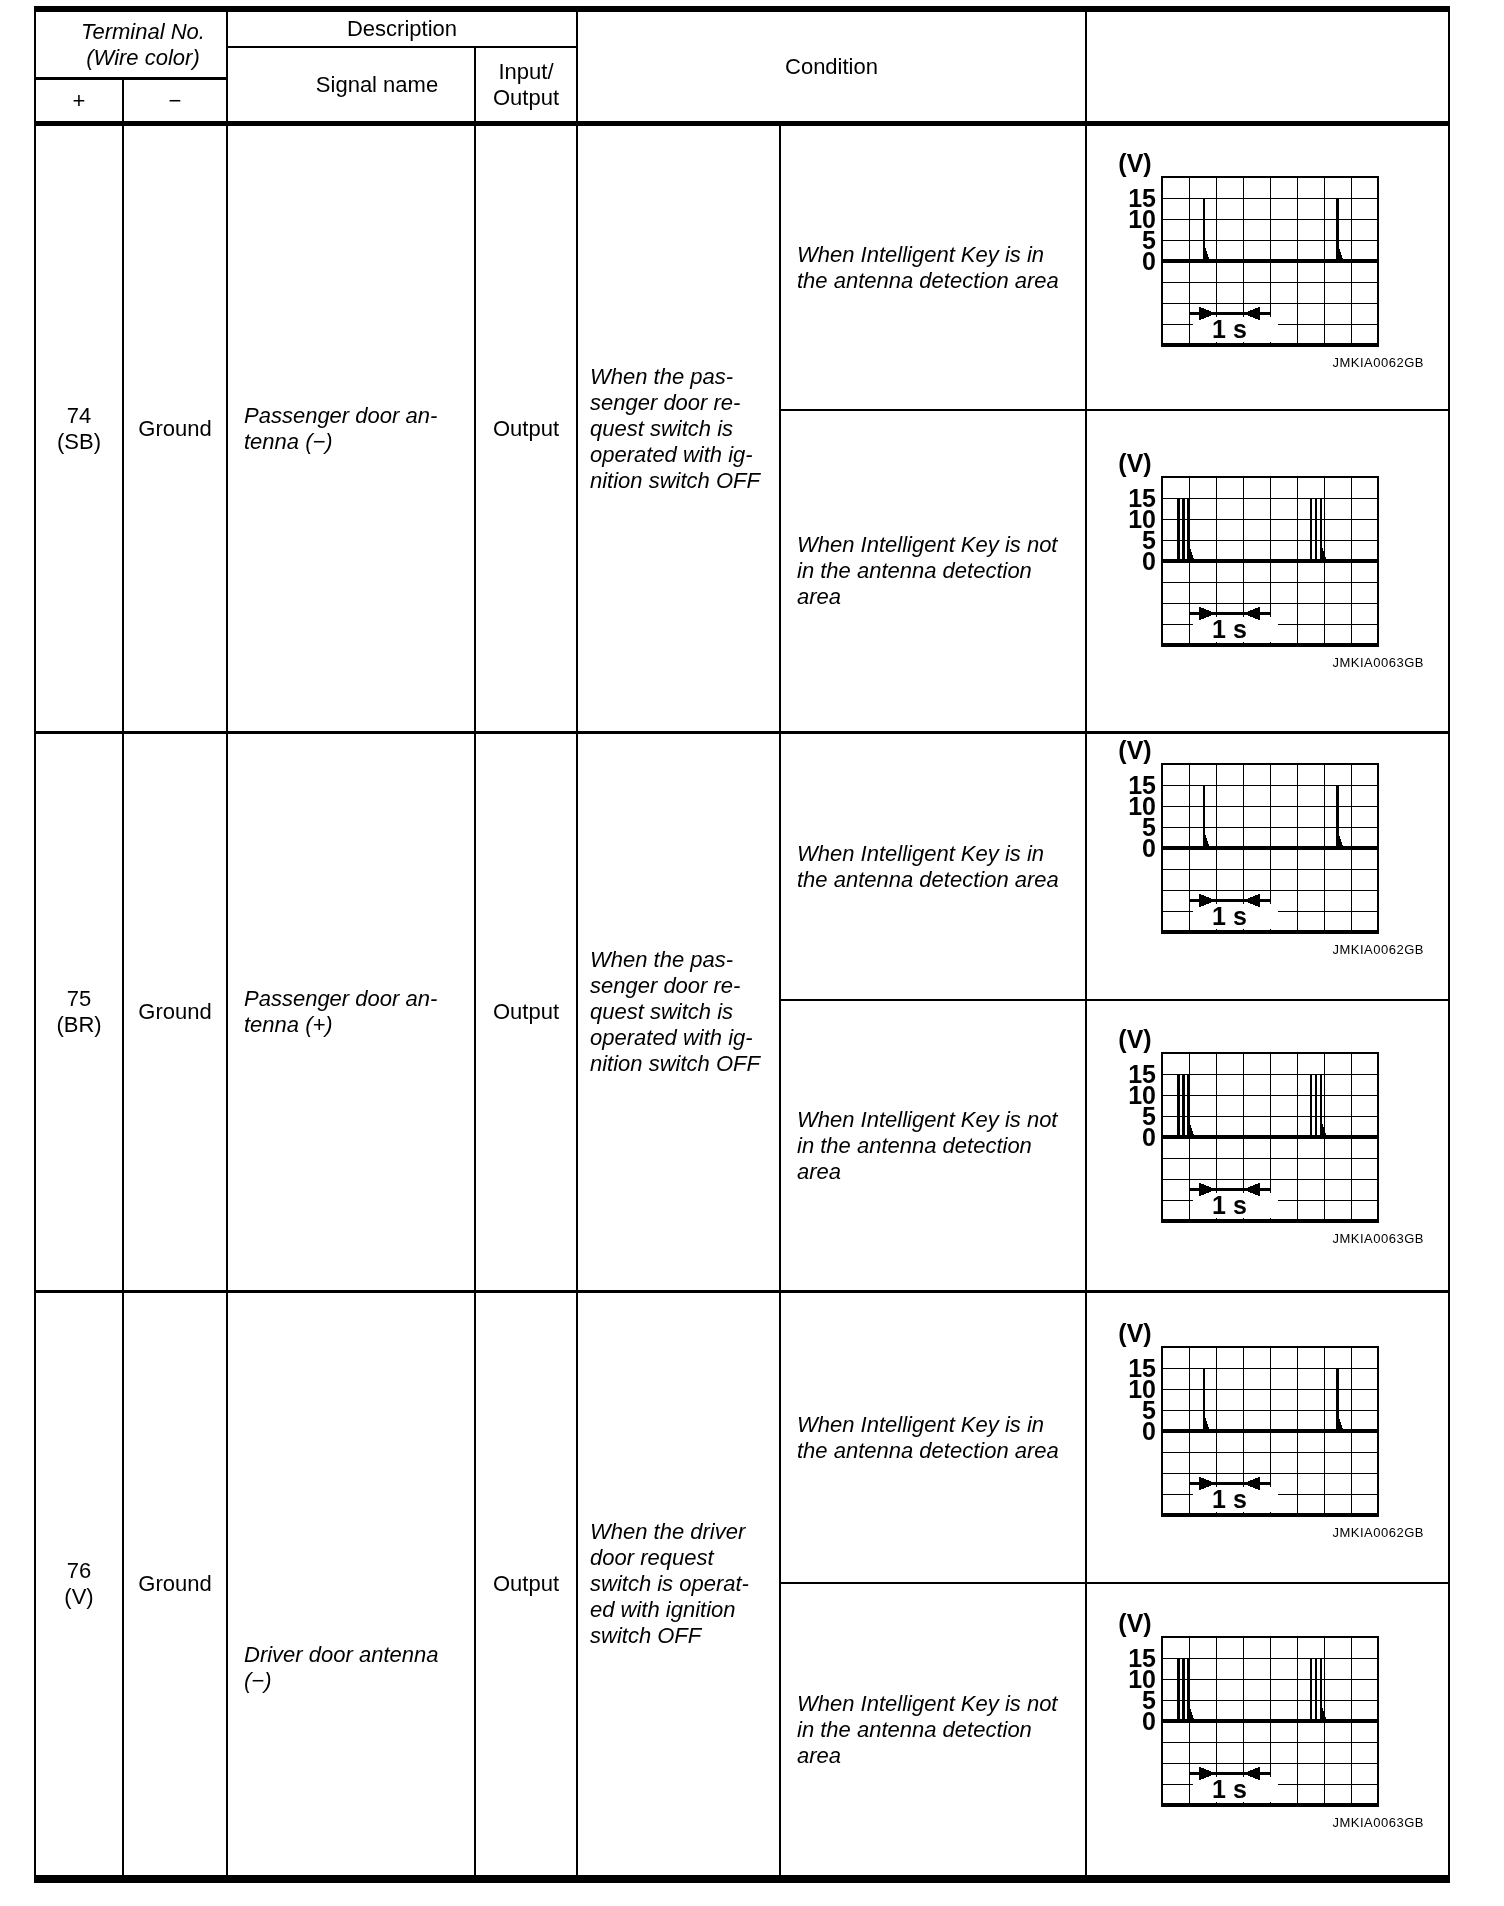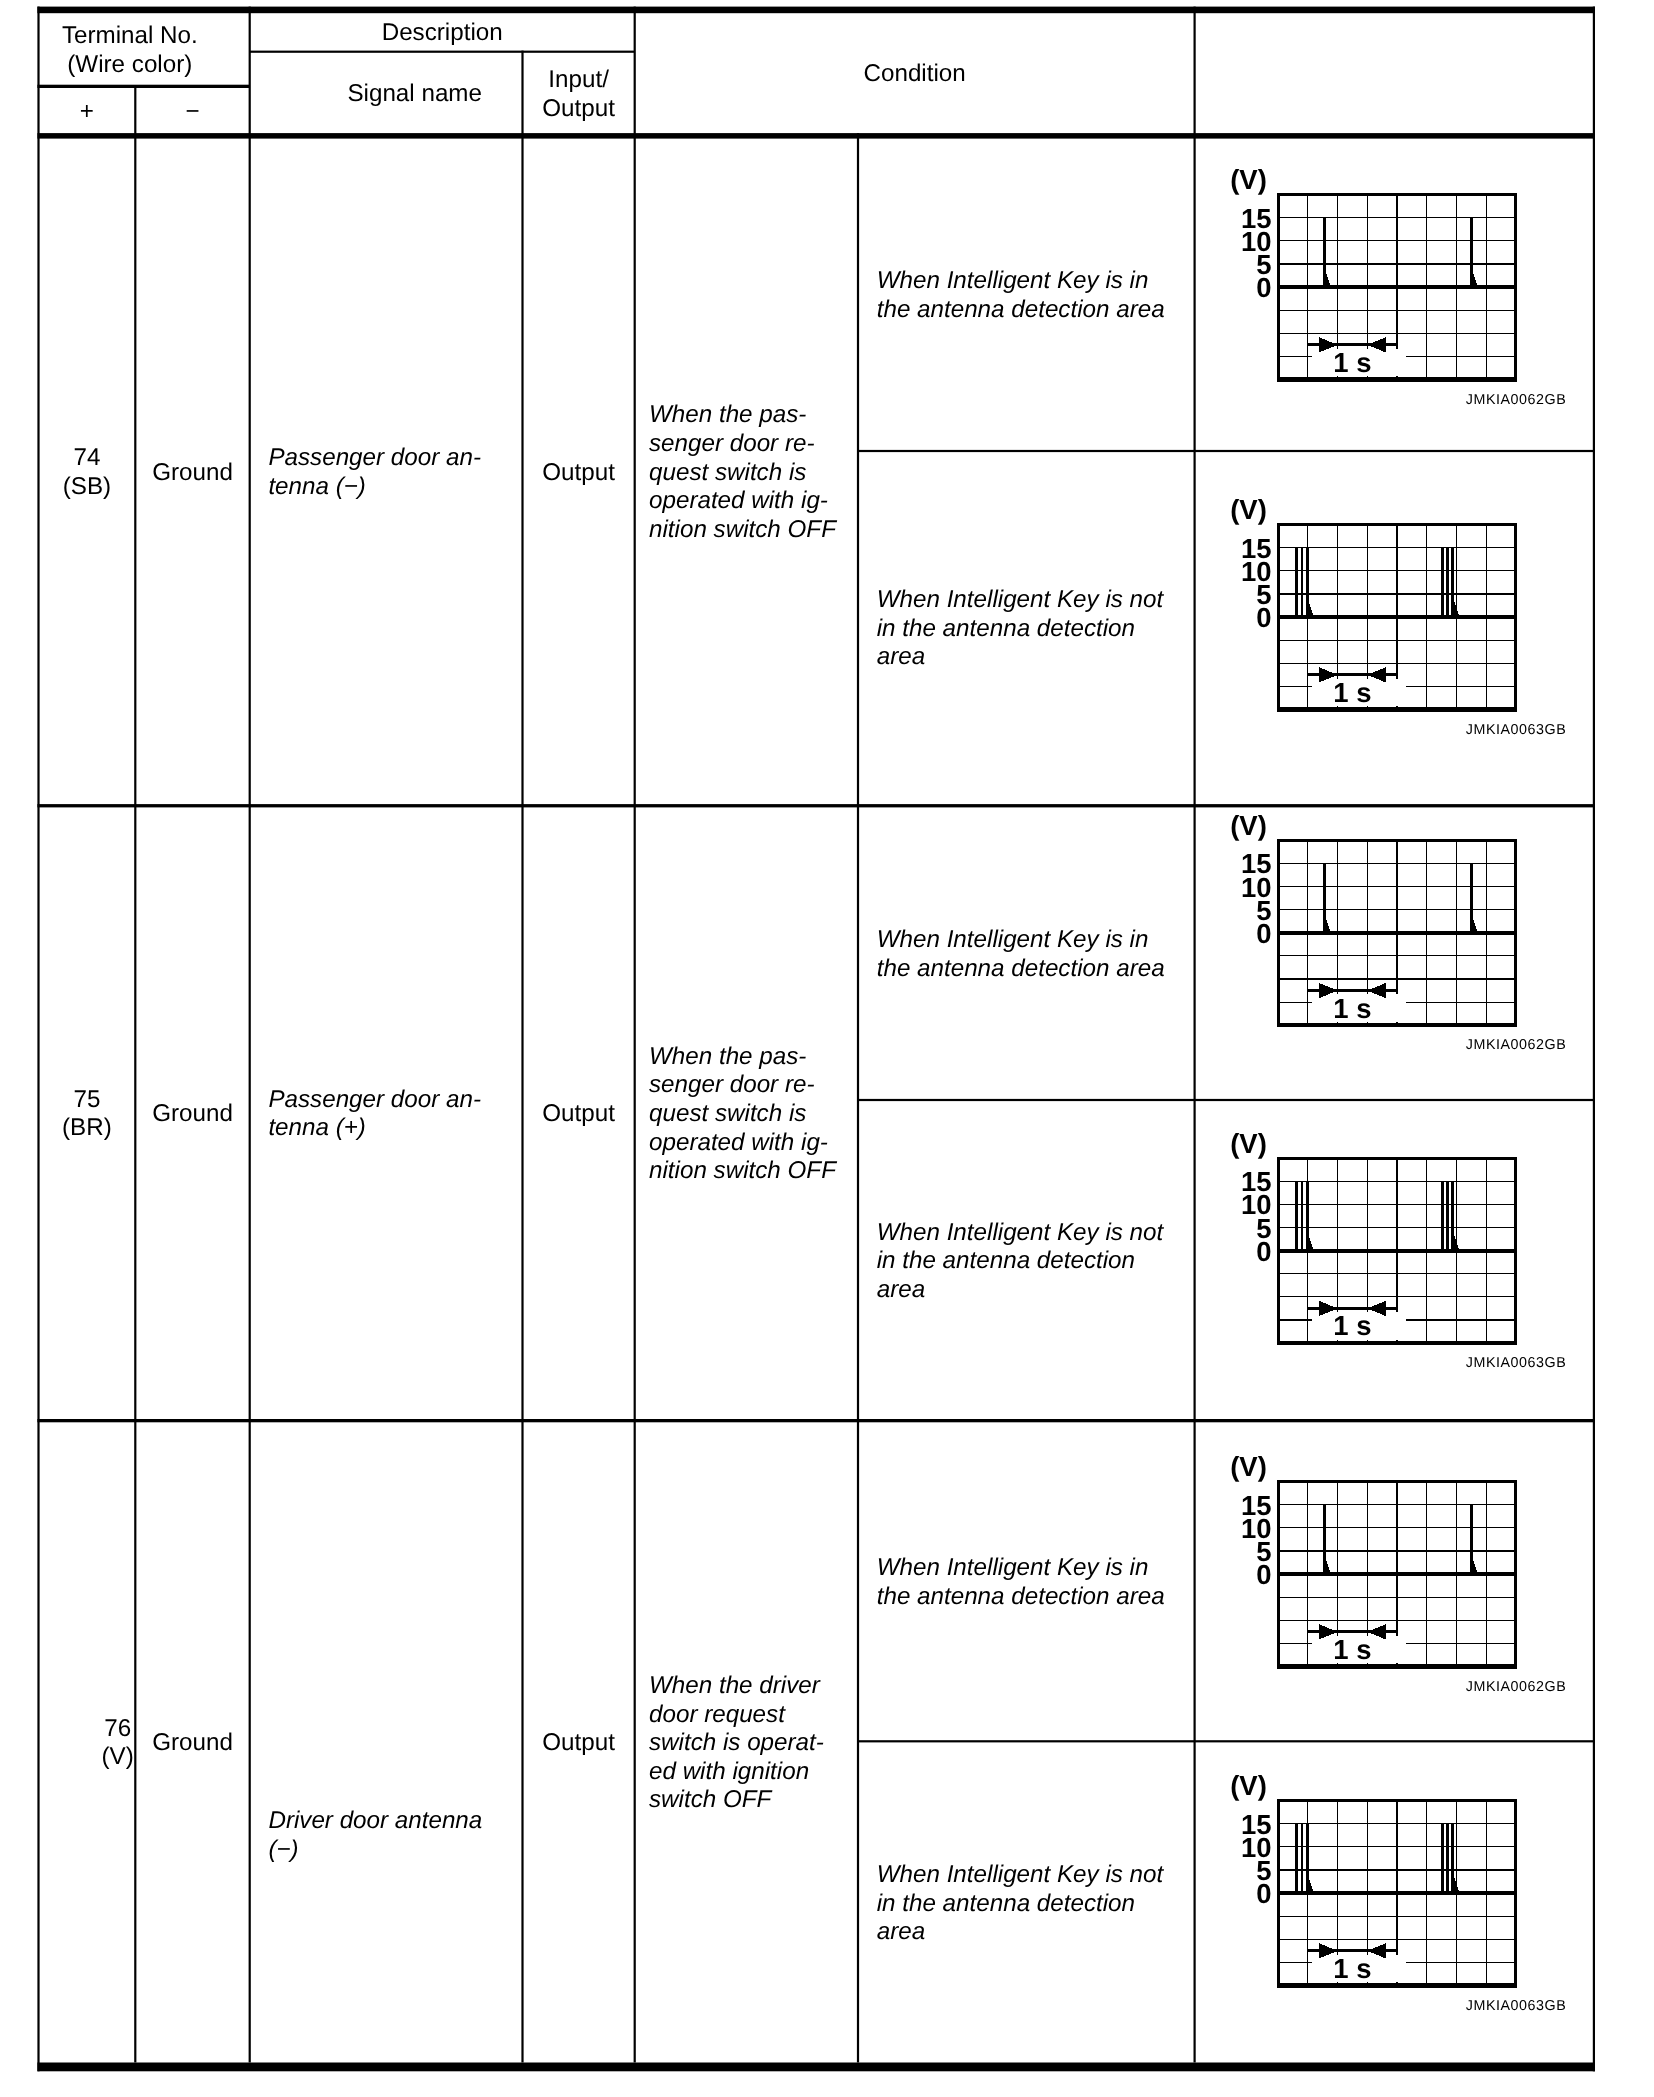"Terminal No." div.cell { font-style: none -> italic; left: 23px -> 48px }
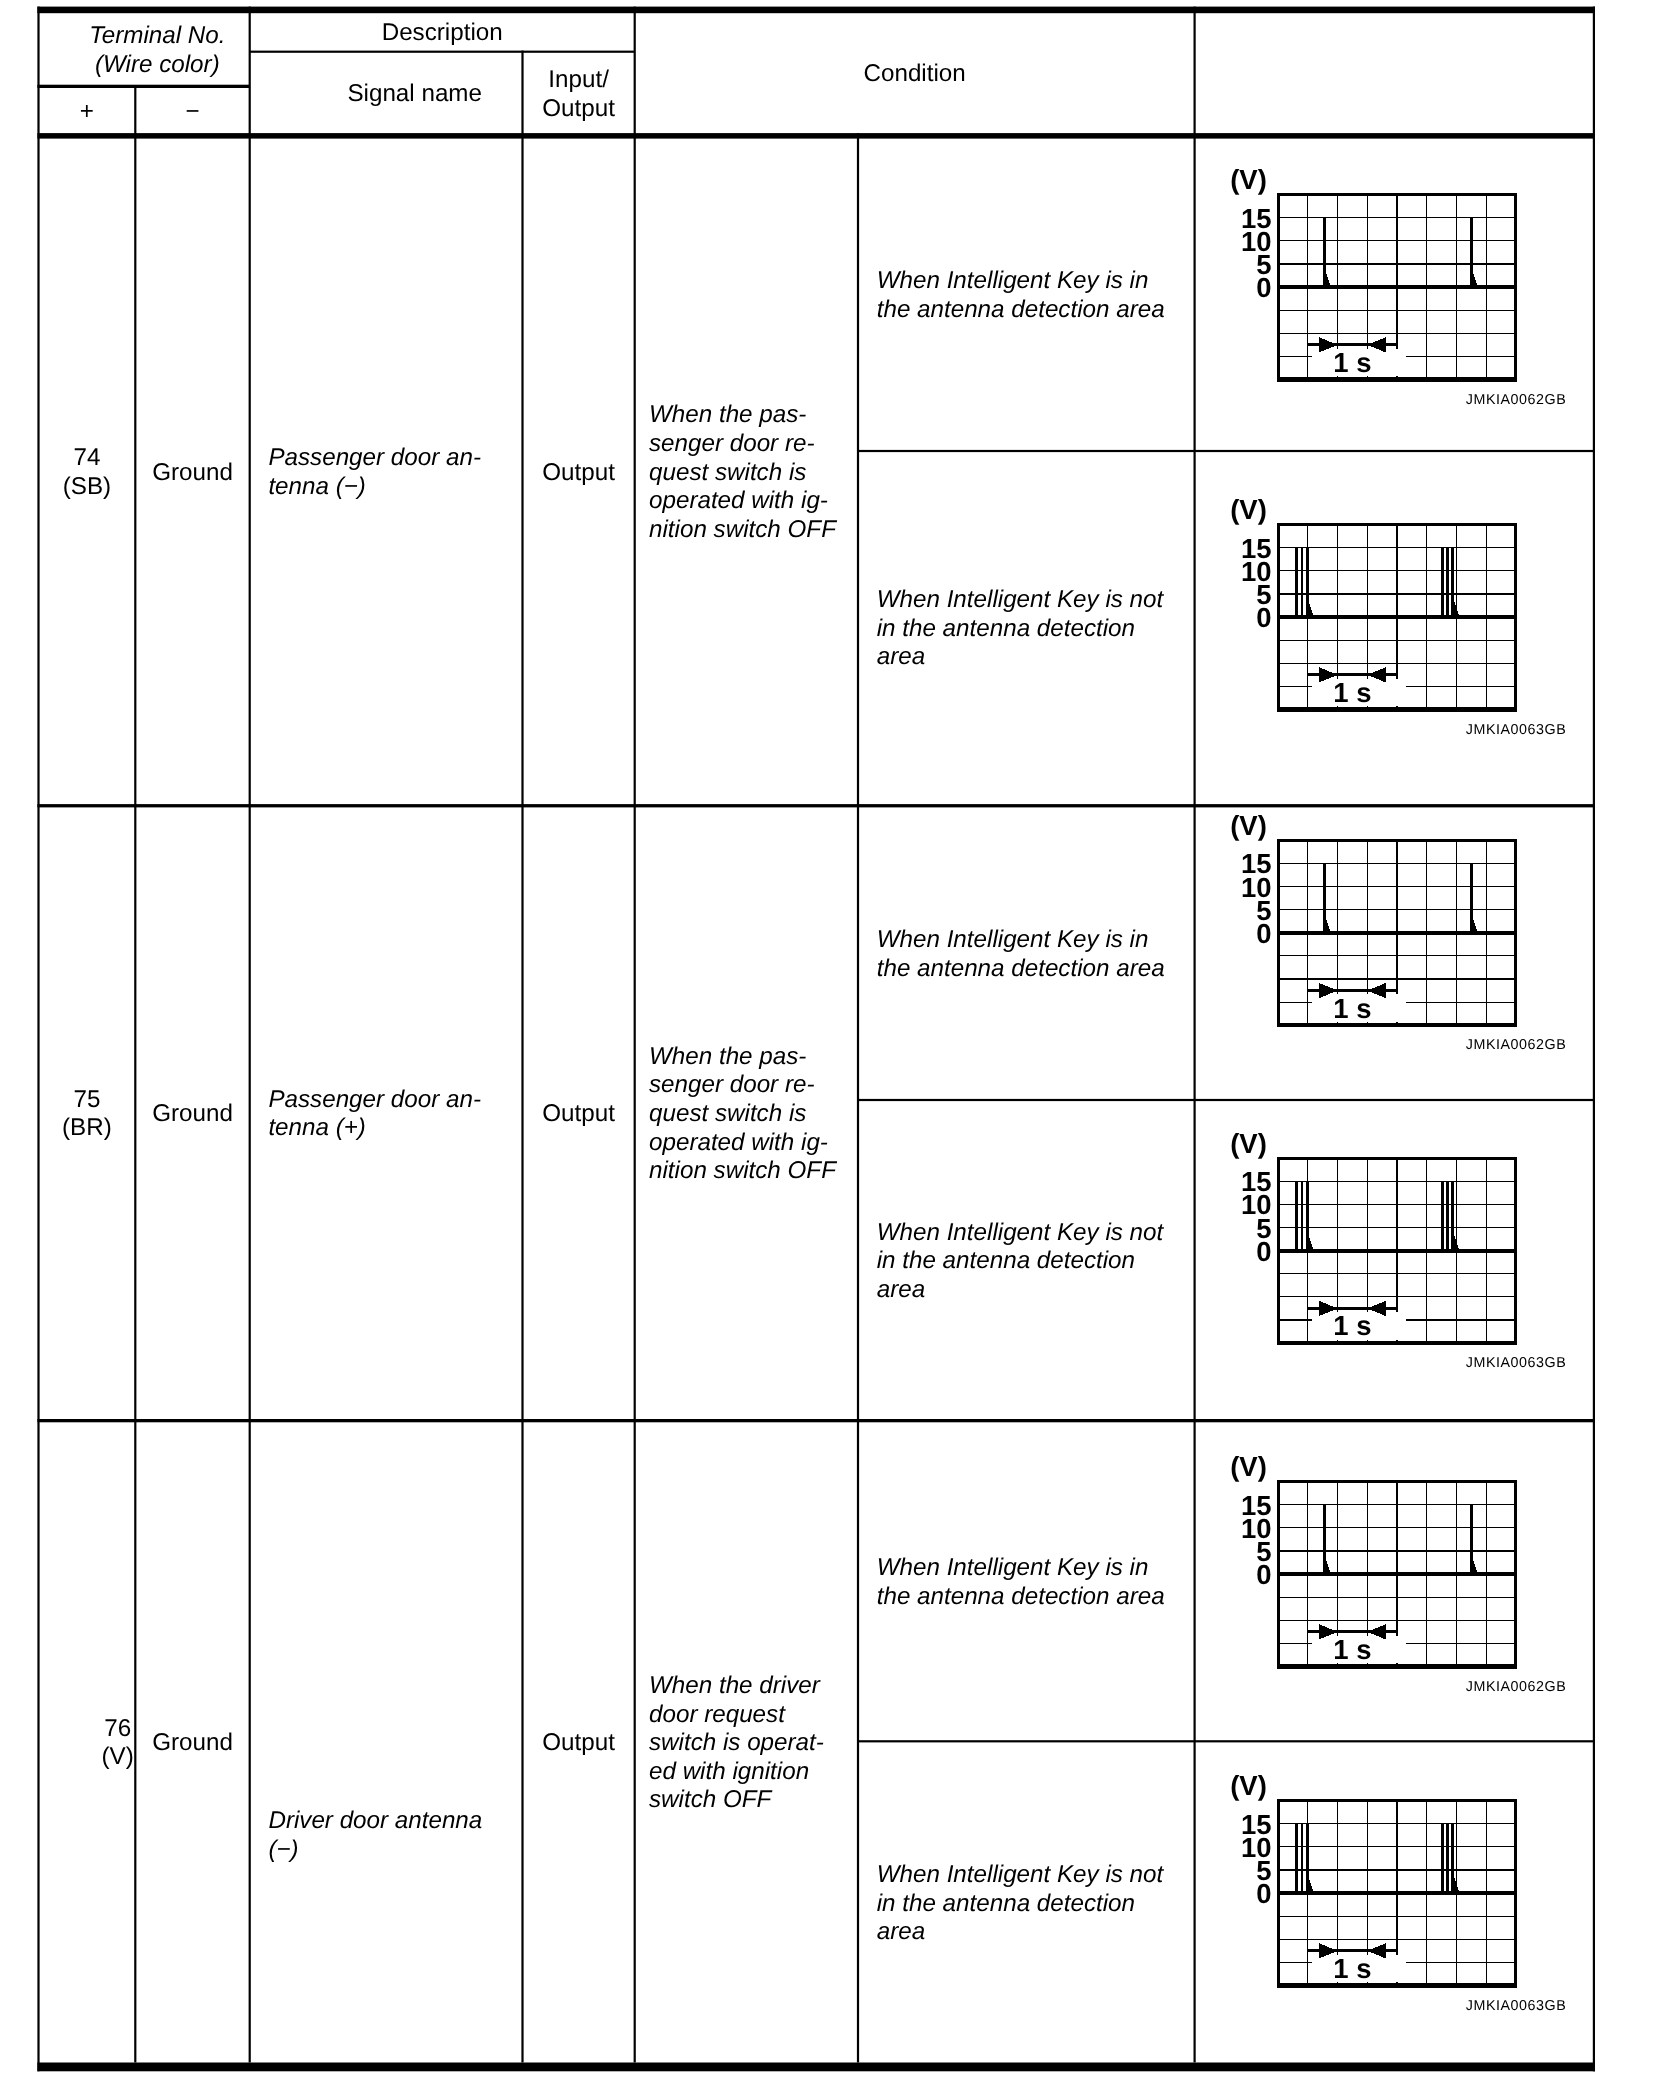"76" div.cell { margin-left: 28px -> none }
